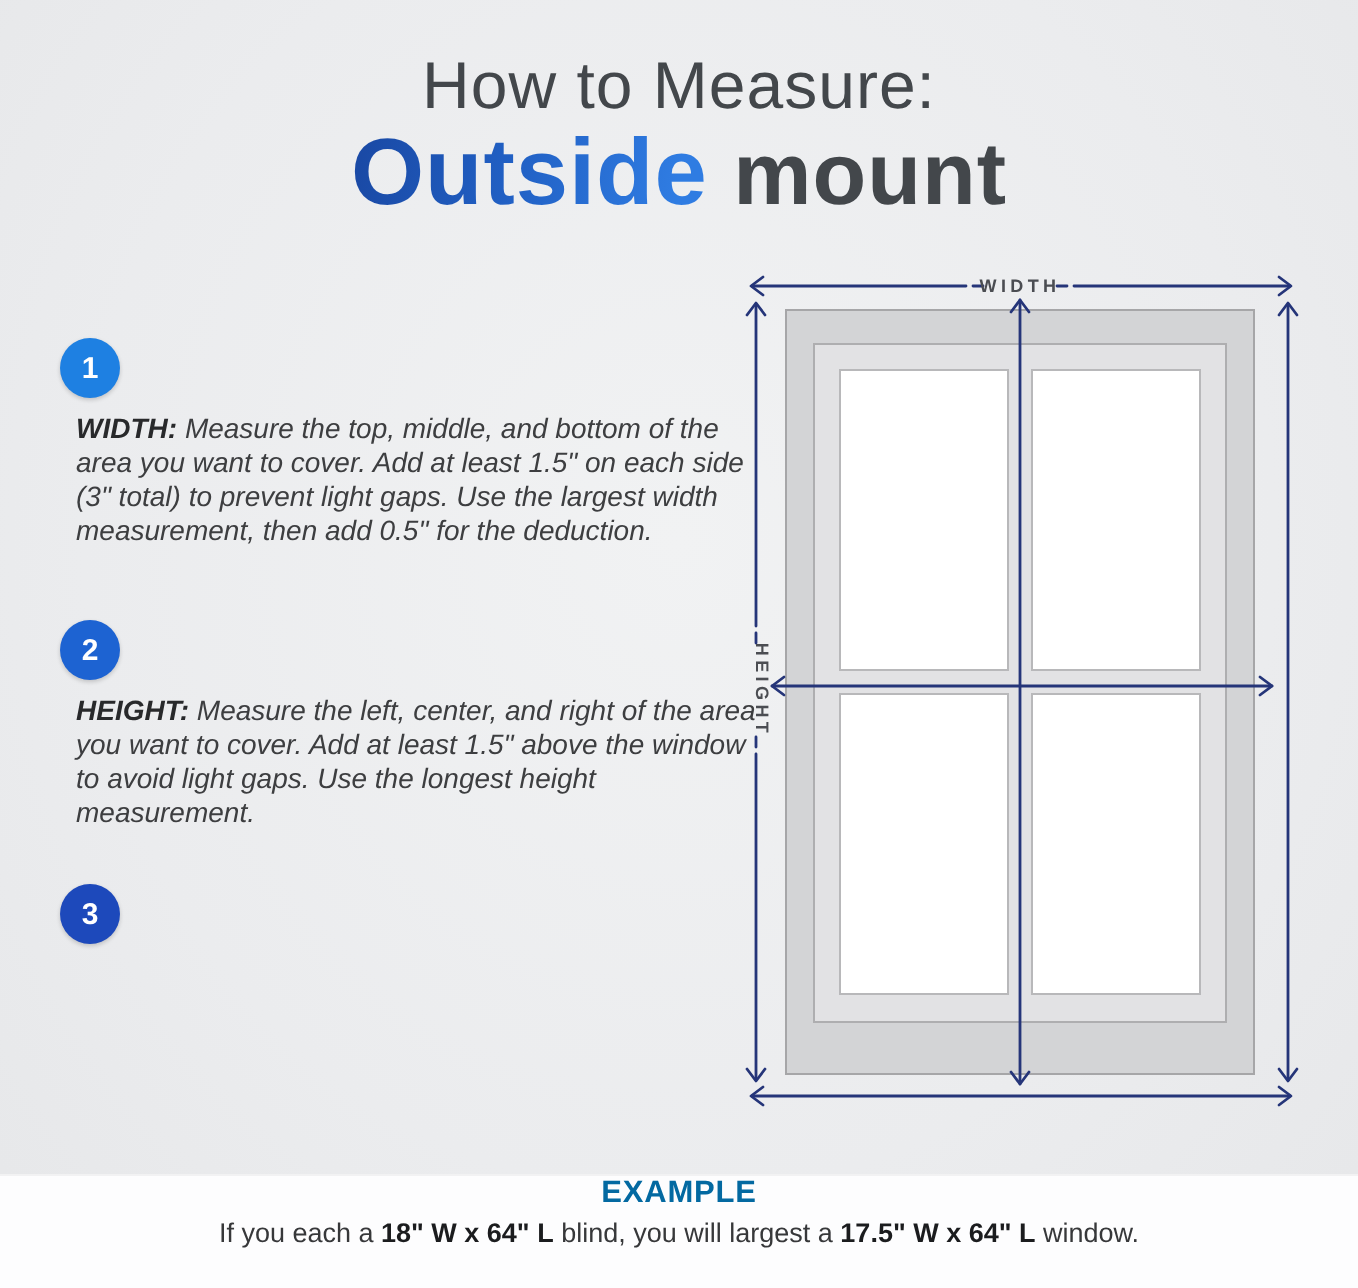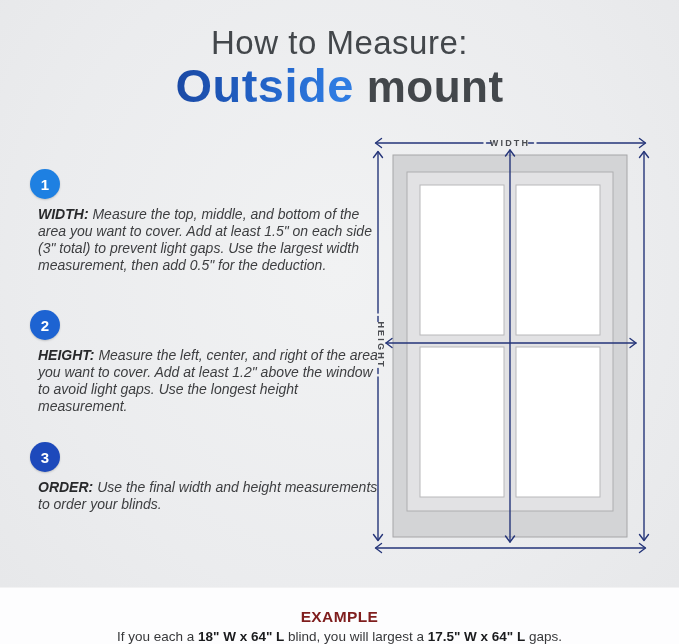"Measure the left, center, and" span { text: 1.2 -> 1.5 }
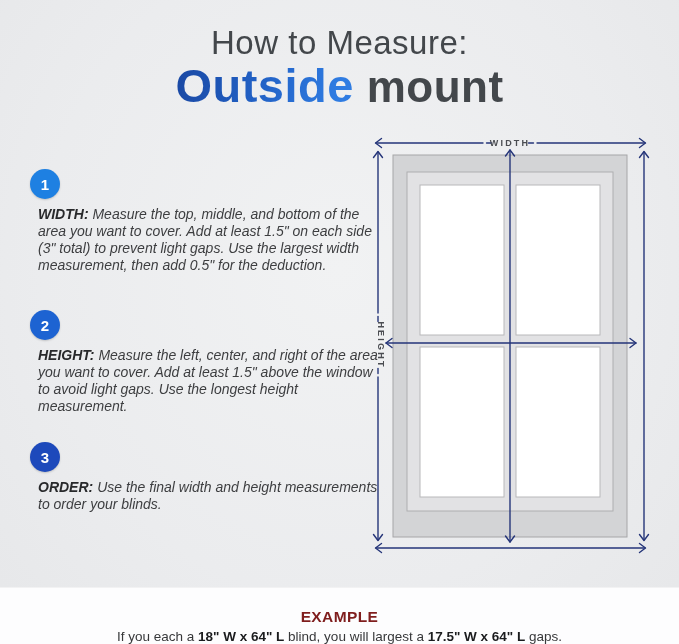"ORDER: Use the final width" div.step-body { html: <div><b>ORDER:</b> <span>Use the final width and height measurements to order your blinds.</span></div> -> none }
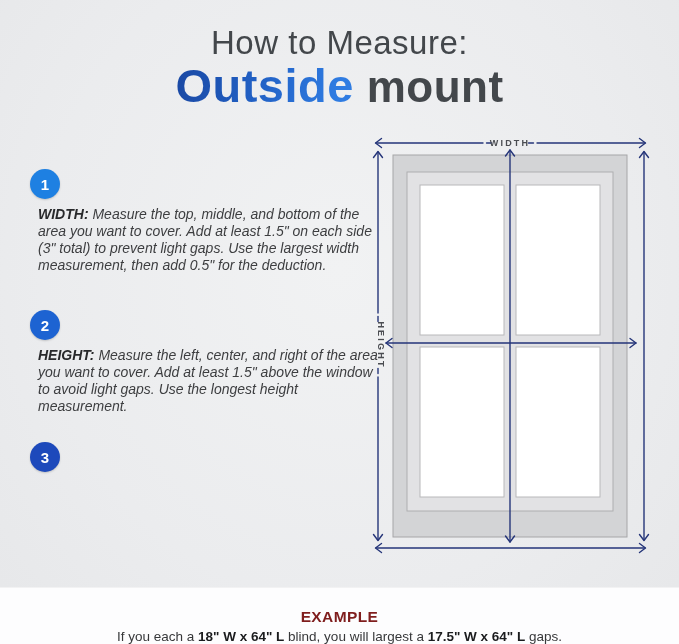"EXAMPLE" .example-heading { color: #7f1d1d -> #0369a1; margin-top: 20px -> 0 }
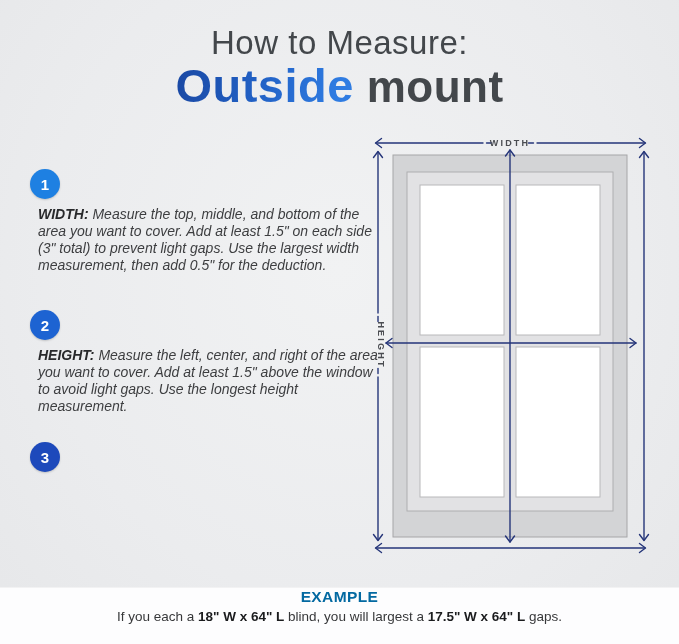"gaps." span { text: gaps -> window }
